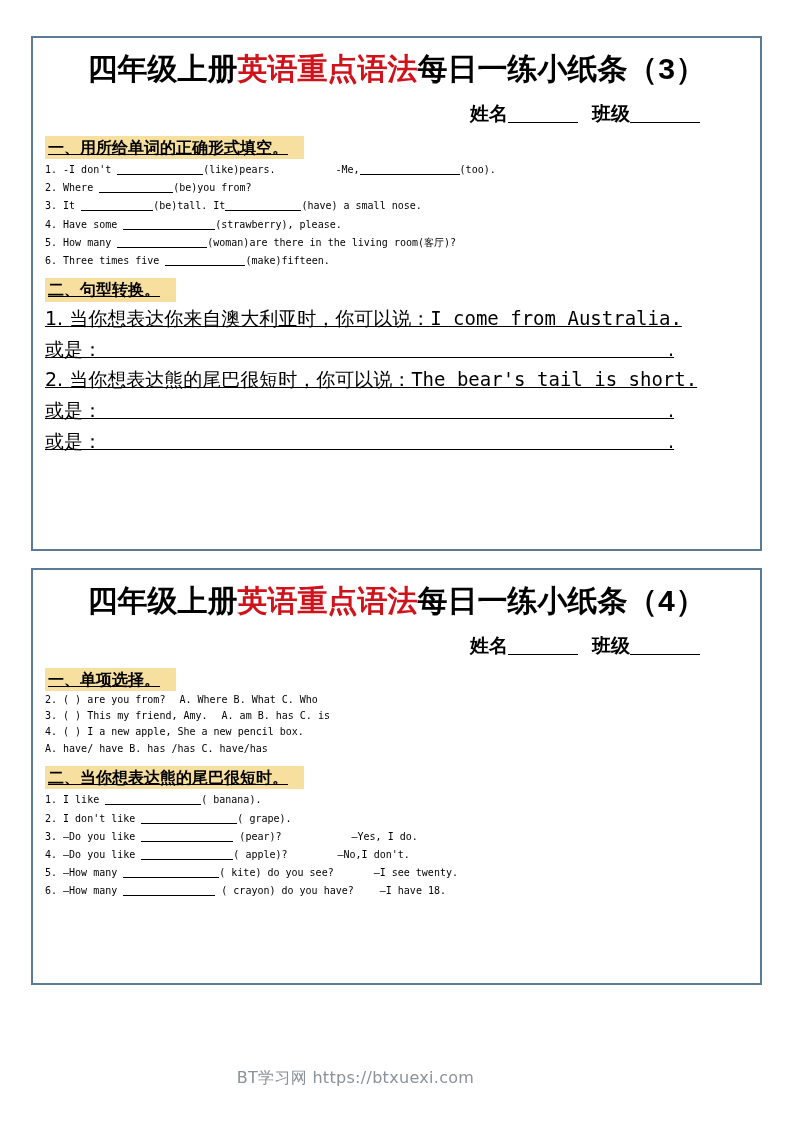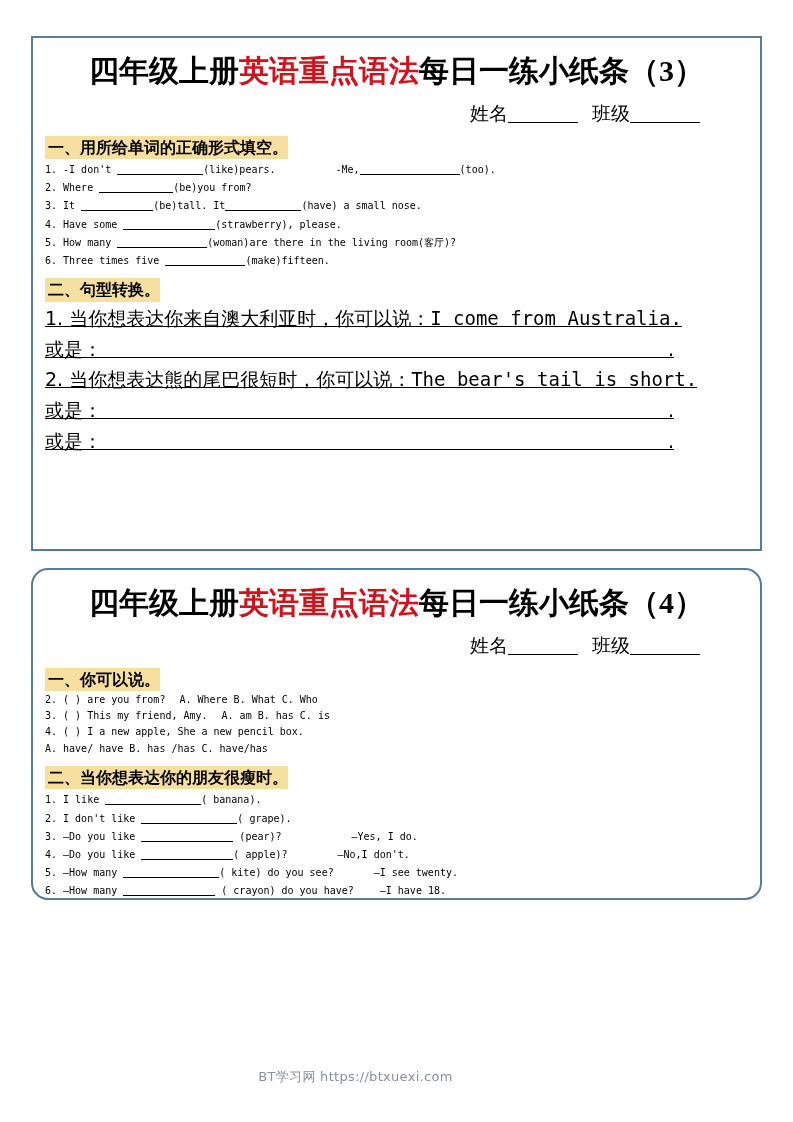"四年级上册英语重点语法每日一练小纸条（3）" .title { font-family: Liberation Serif, serif -> Liberation Mono, monospace }
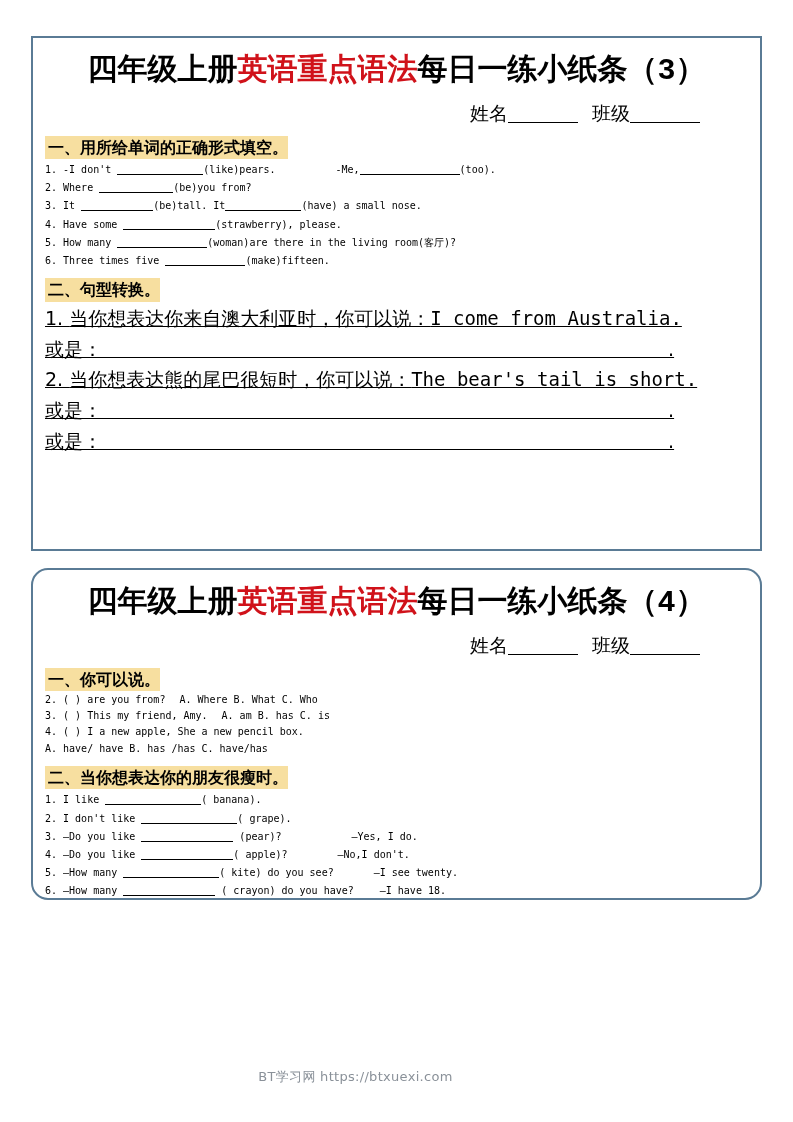"姓名 班级" .namerow { font-weight: normal -> bold }
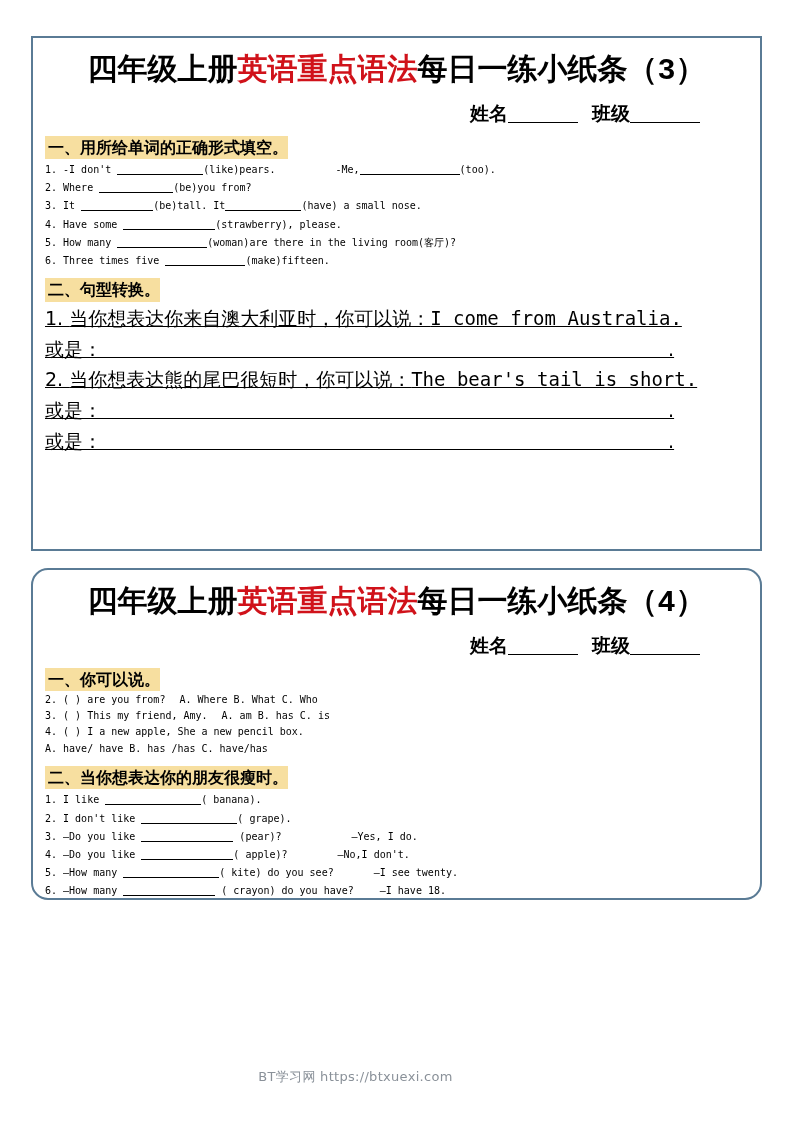"一、用所给单词的正确形式填空。" .sec-head .hl { padding: 1px 0 1px 3px -> 1px 16px 1px 3px; text-decoration: none -> underline }
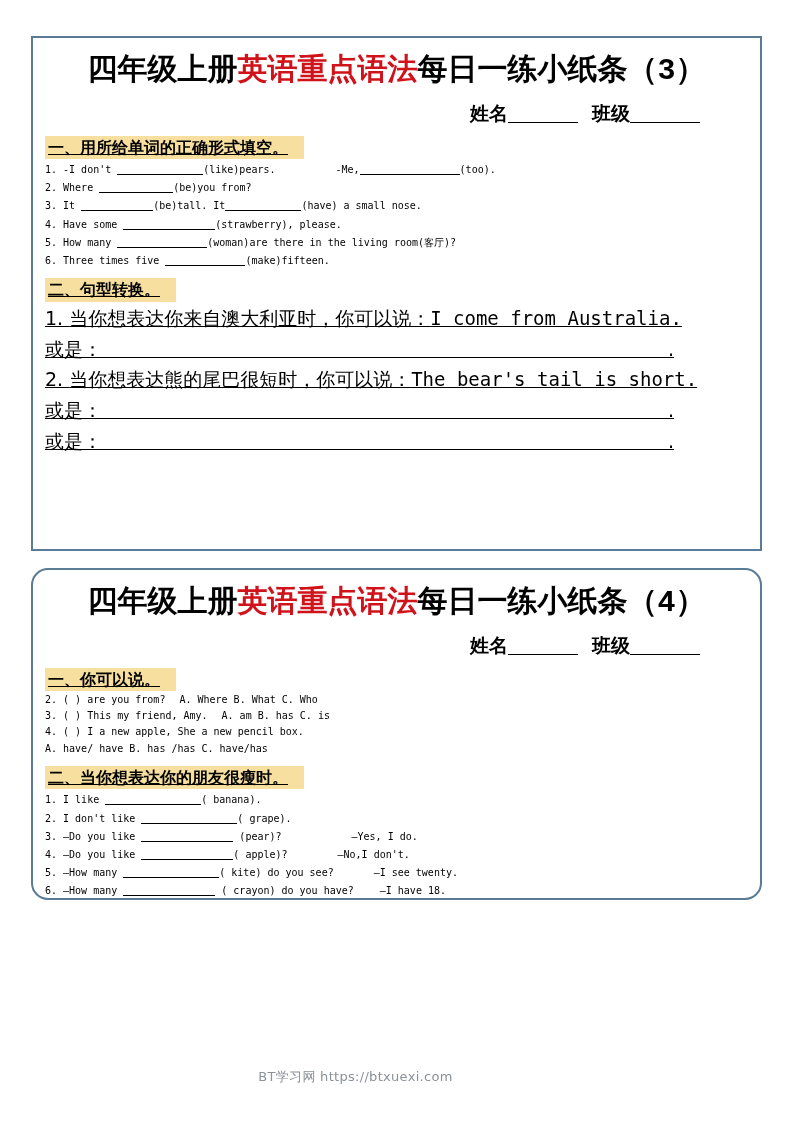"四年级上册英语重点语法每日一练小纸条（4）" #card-2 { border-radius: 17px -> none; height: 332px -> 417px }
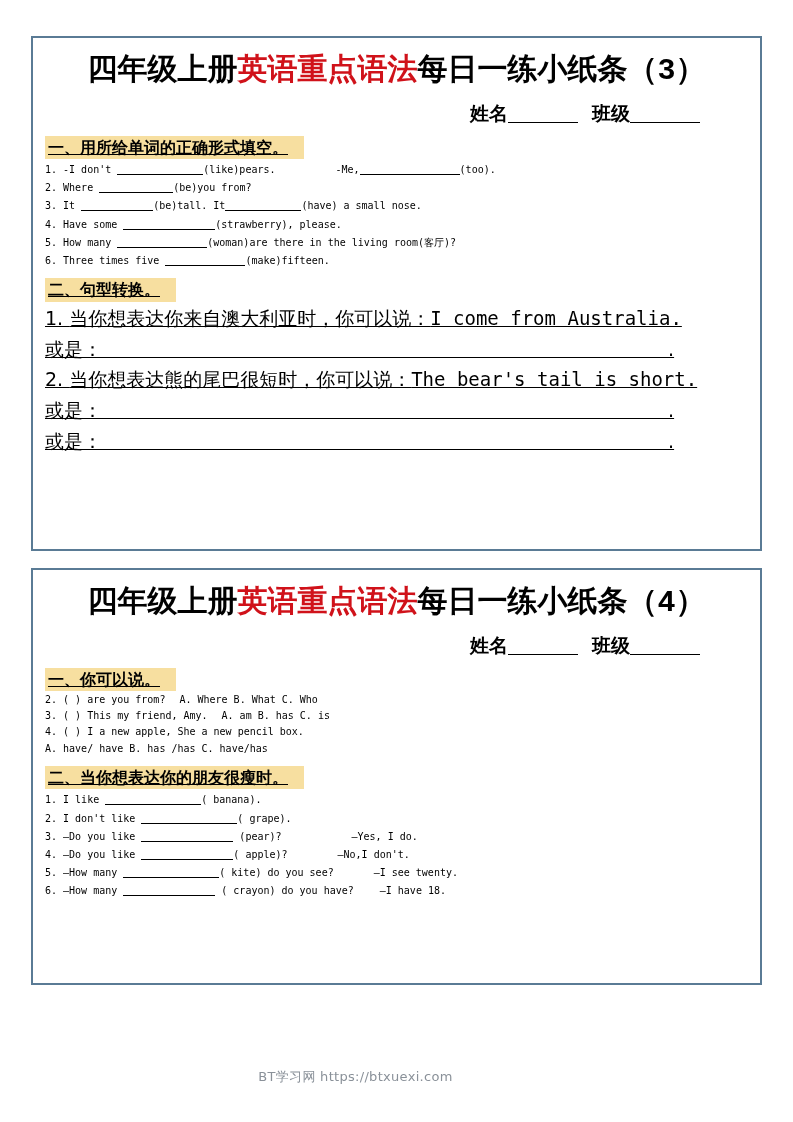"一、你可以说。" span.hl { text: 你可以说 -> 单项选择 }
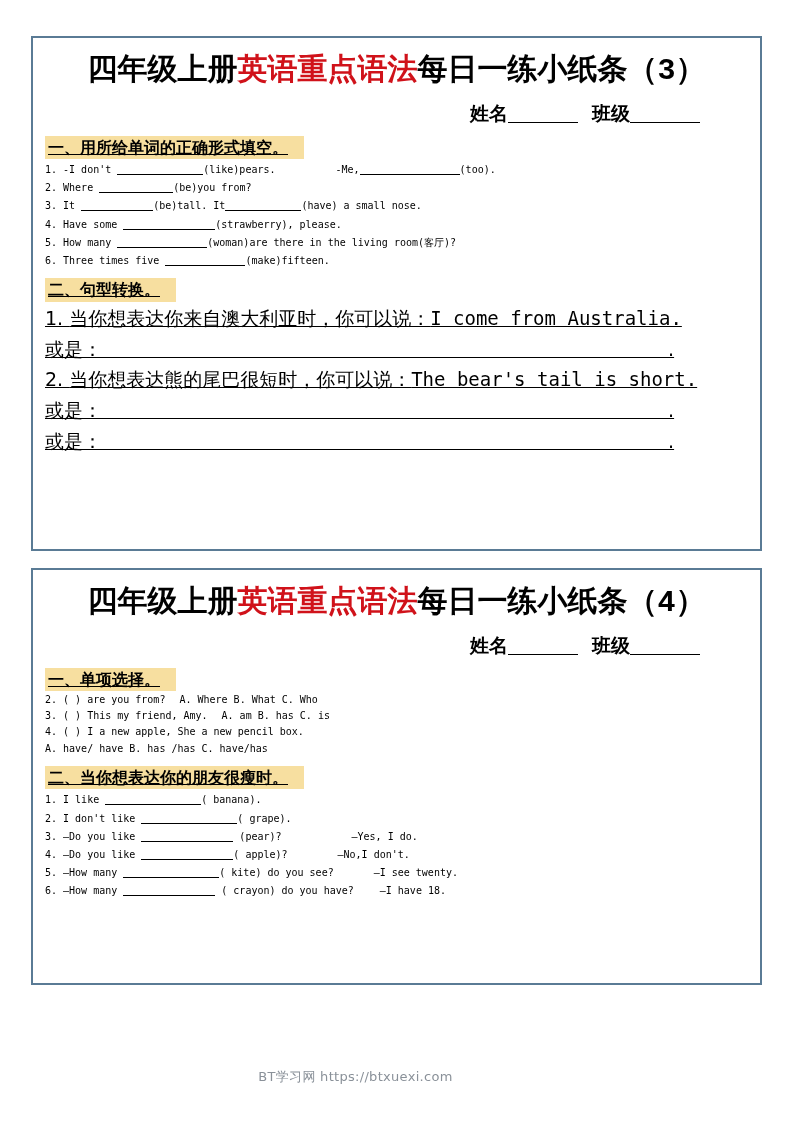"二、当你想表达你的朋友很瘦时。" span.hl { text: 你的朋友很瘦 -> 熊的尾巴很短 }
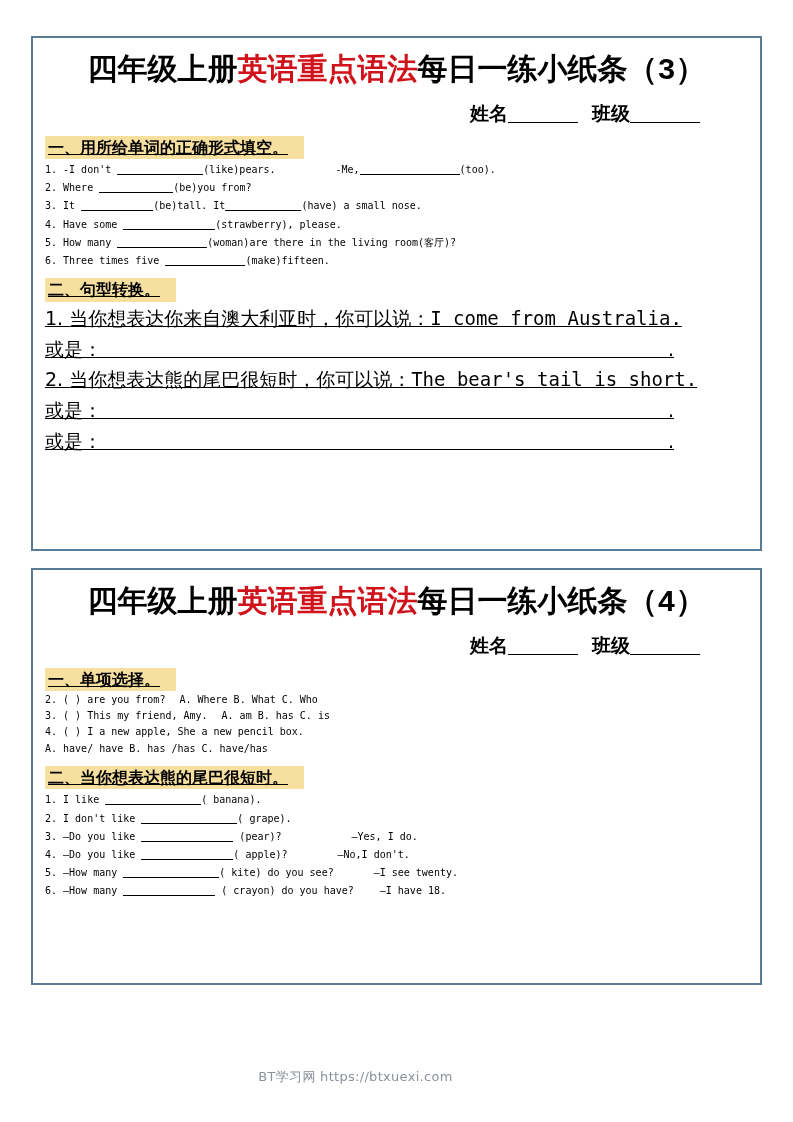"BT学习网 https://btxuexi.com" .footer { font-size: 13px -> 16px }
